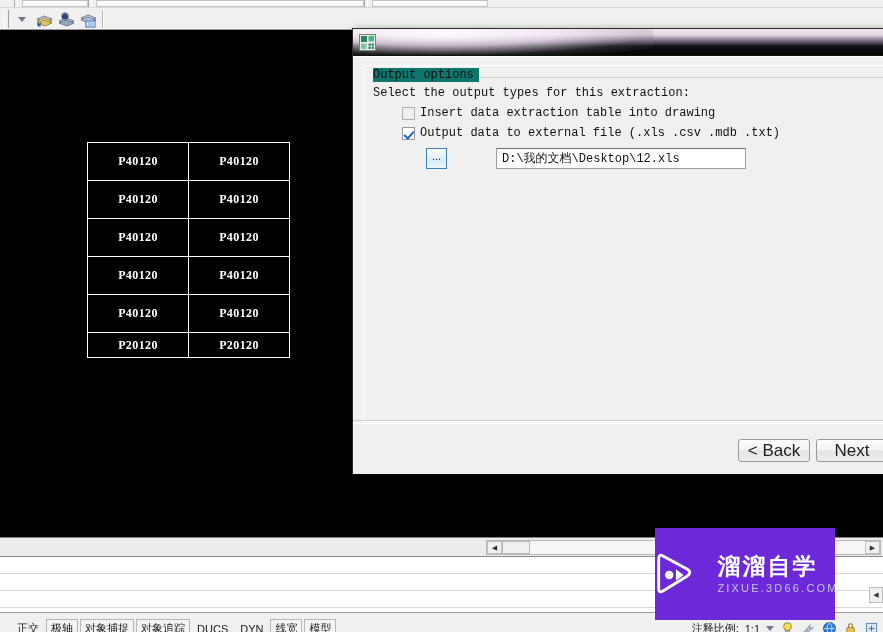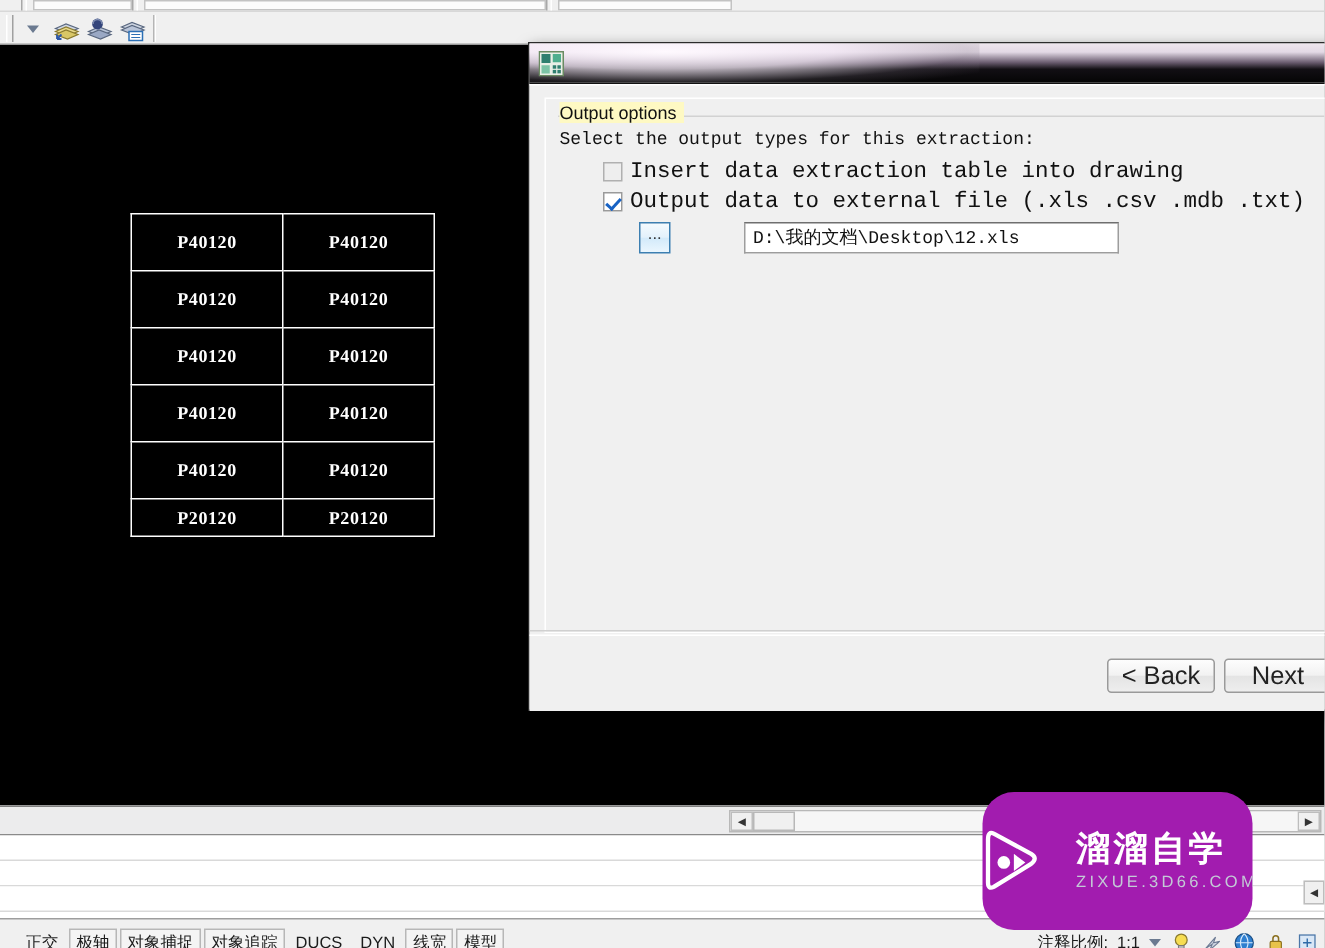"Output options" .group-title { background: #fef9c3 -> #0f766e; font-family: Liberation Sans, sans-serif -> Liberation Mono, monospace }
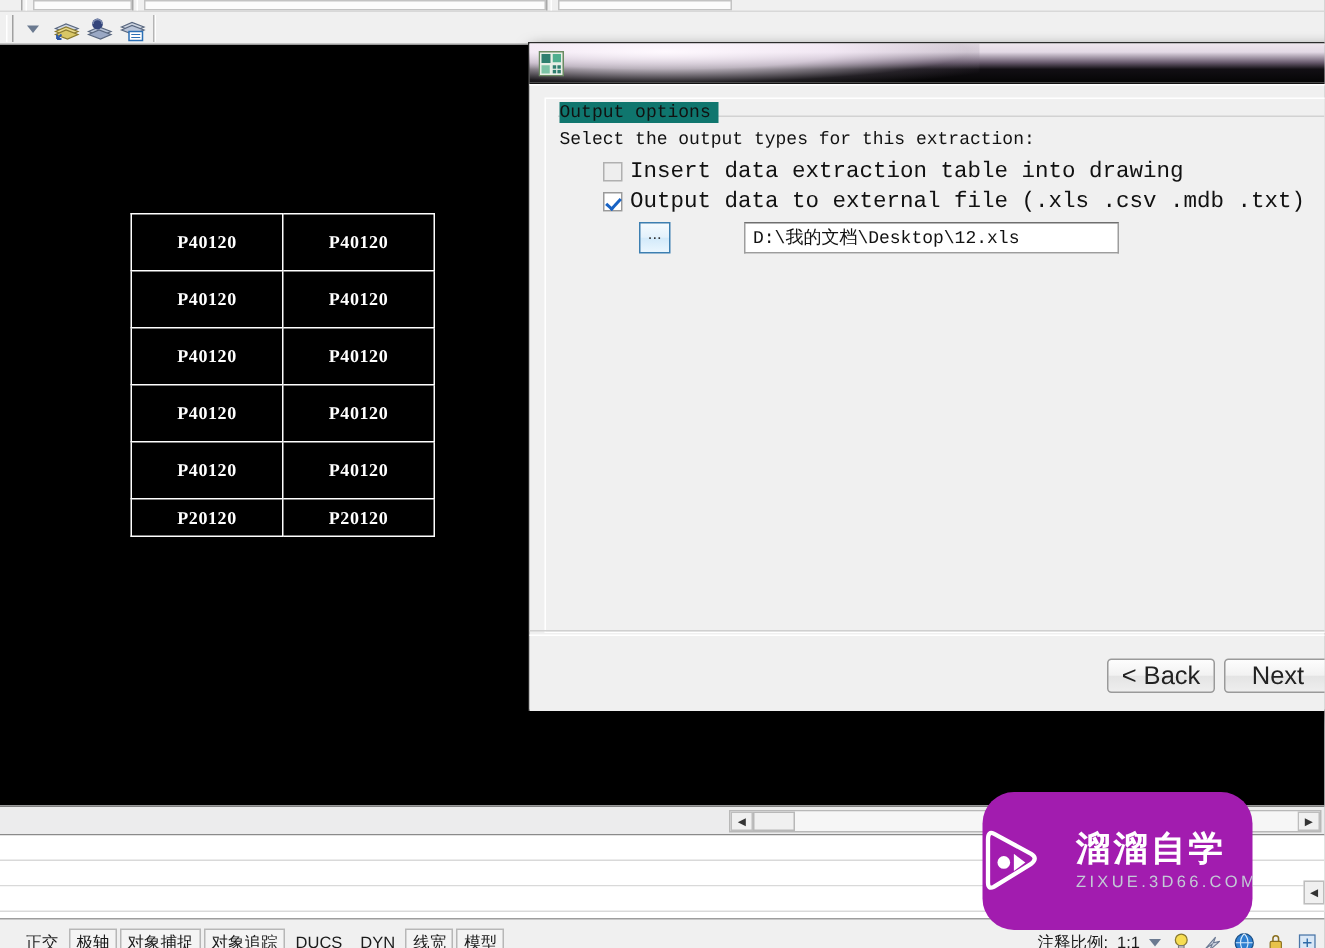"Insert data extraction table into" .cbrow { font-size: 15px -> 12px }
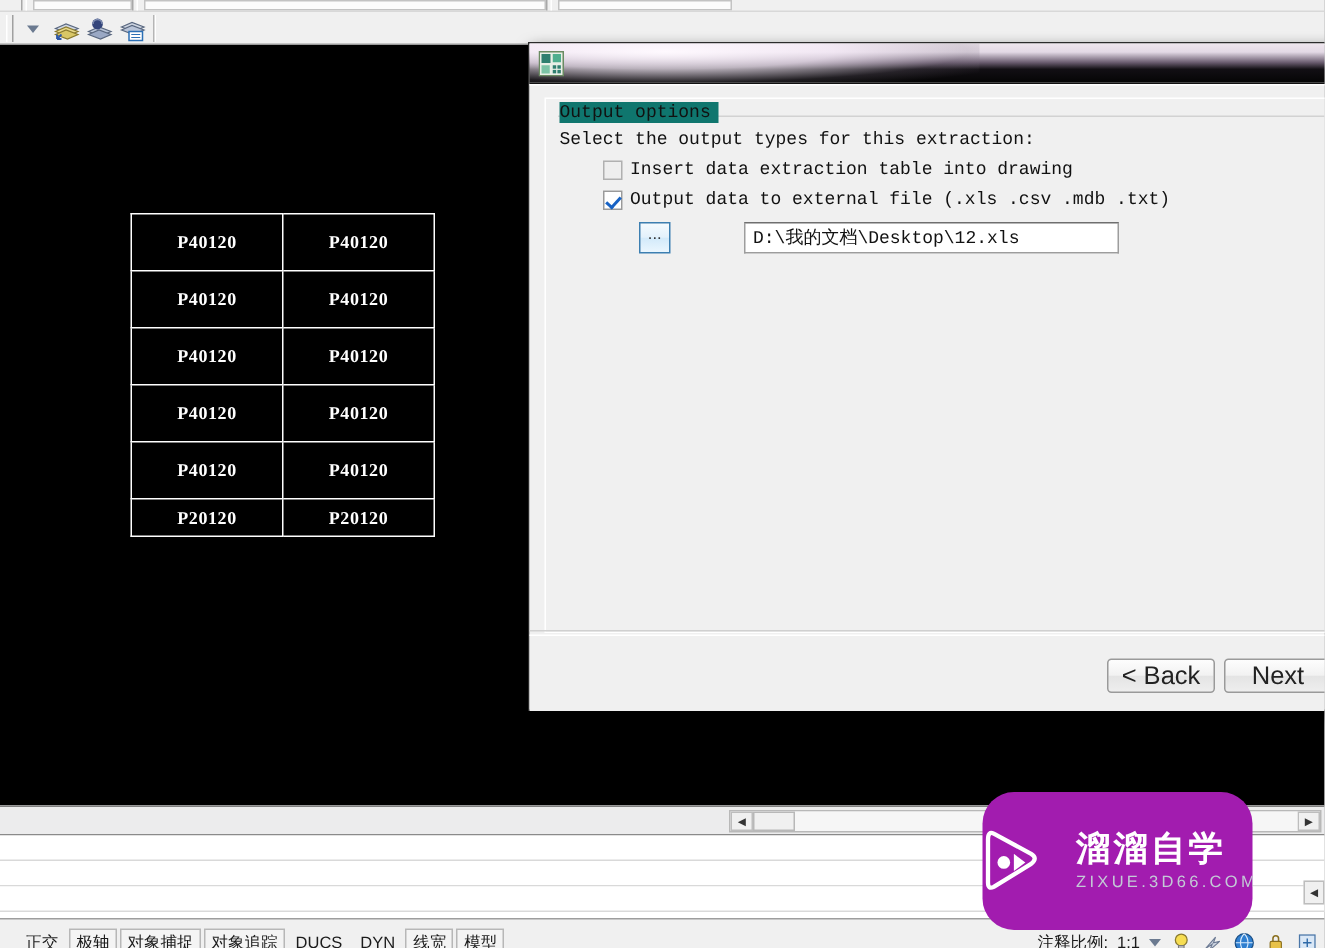"溜溜自学" .watermark { background: #a21caf -> #6d28d9; border-radius: 21px -> none }
